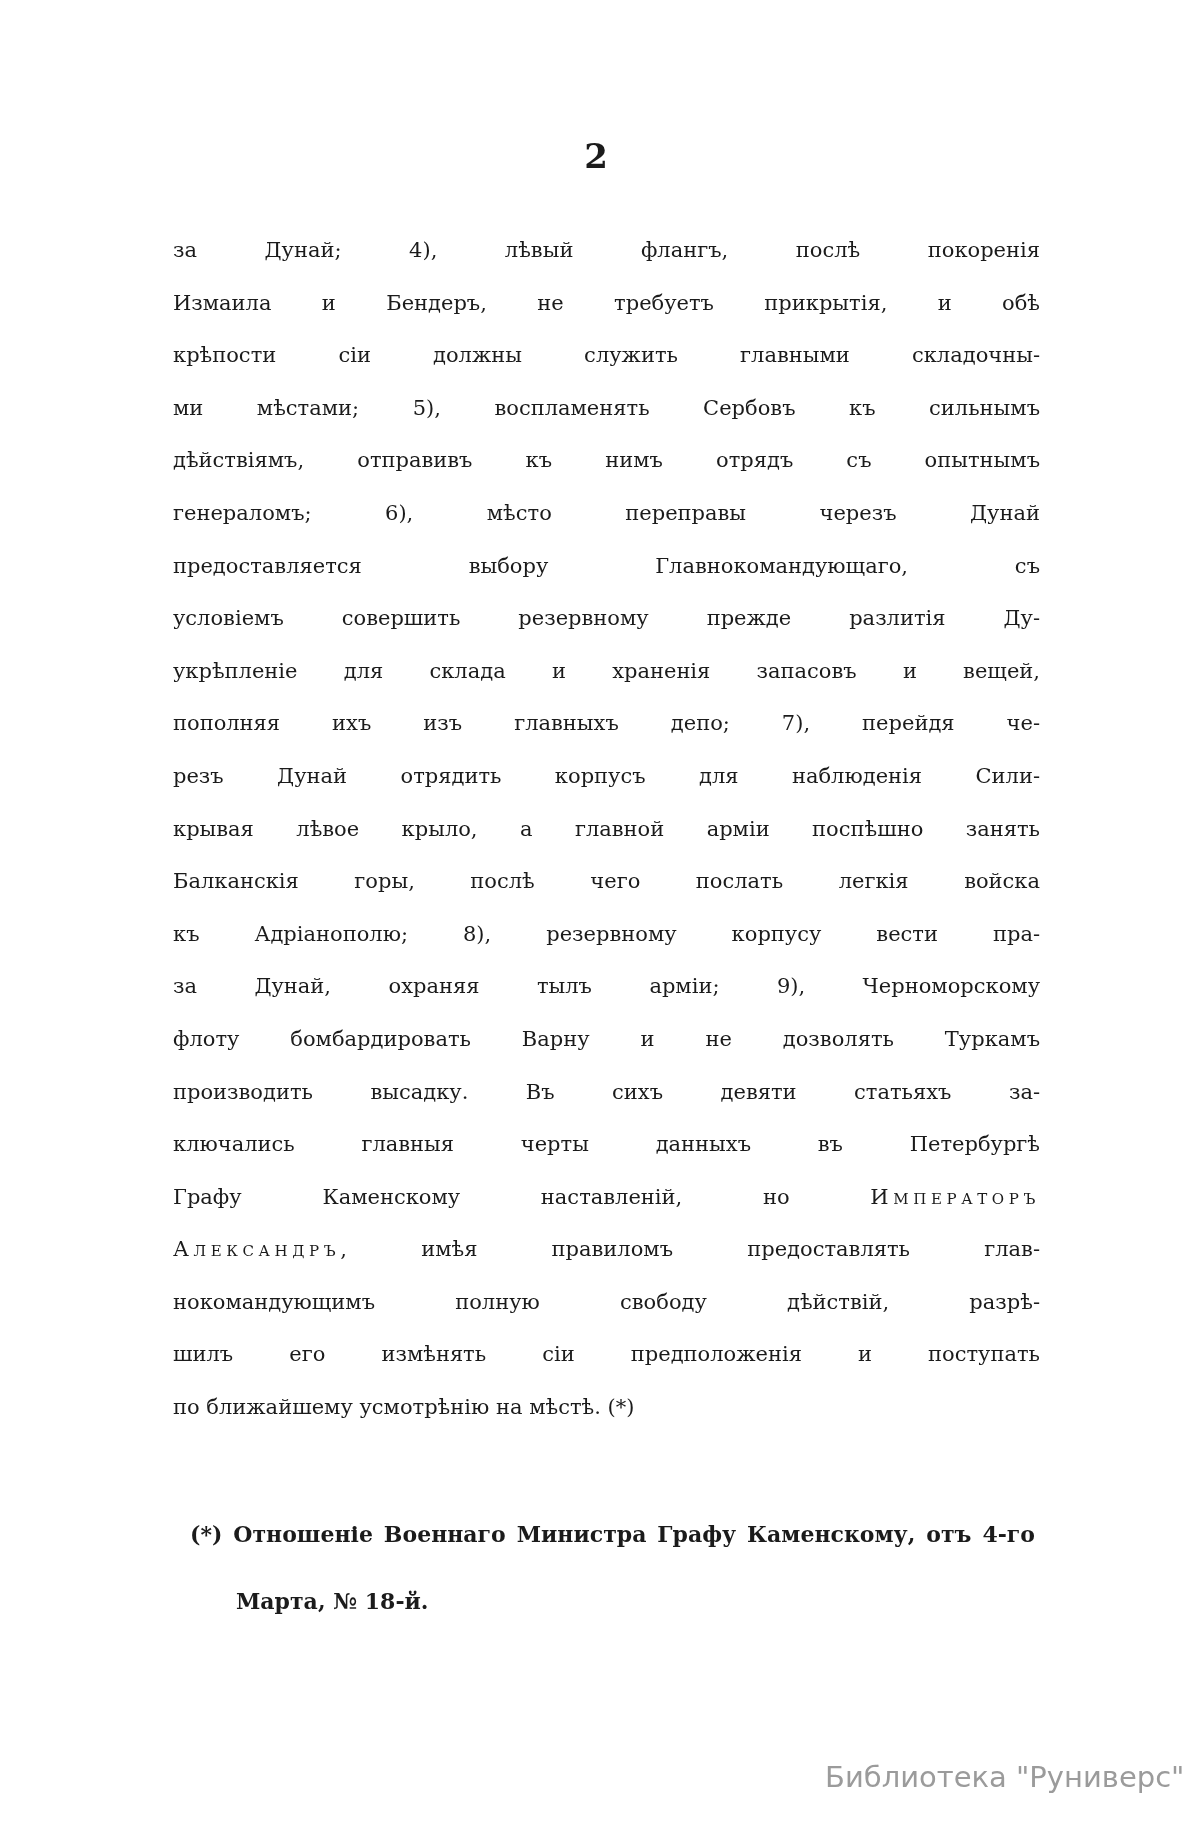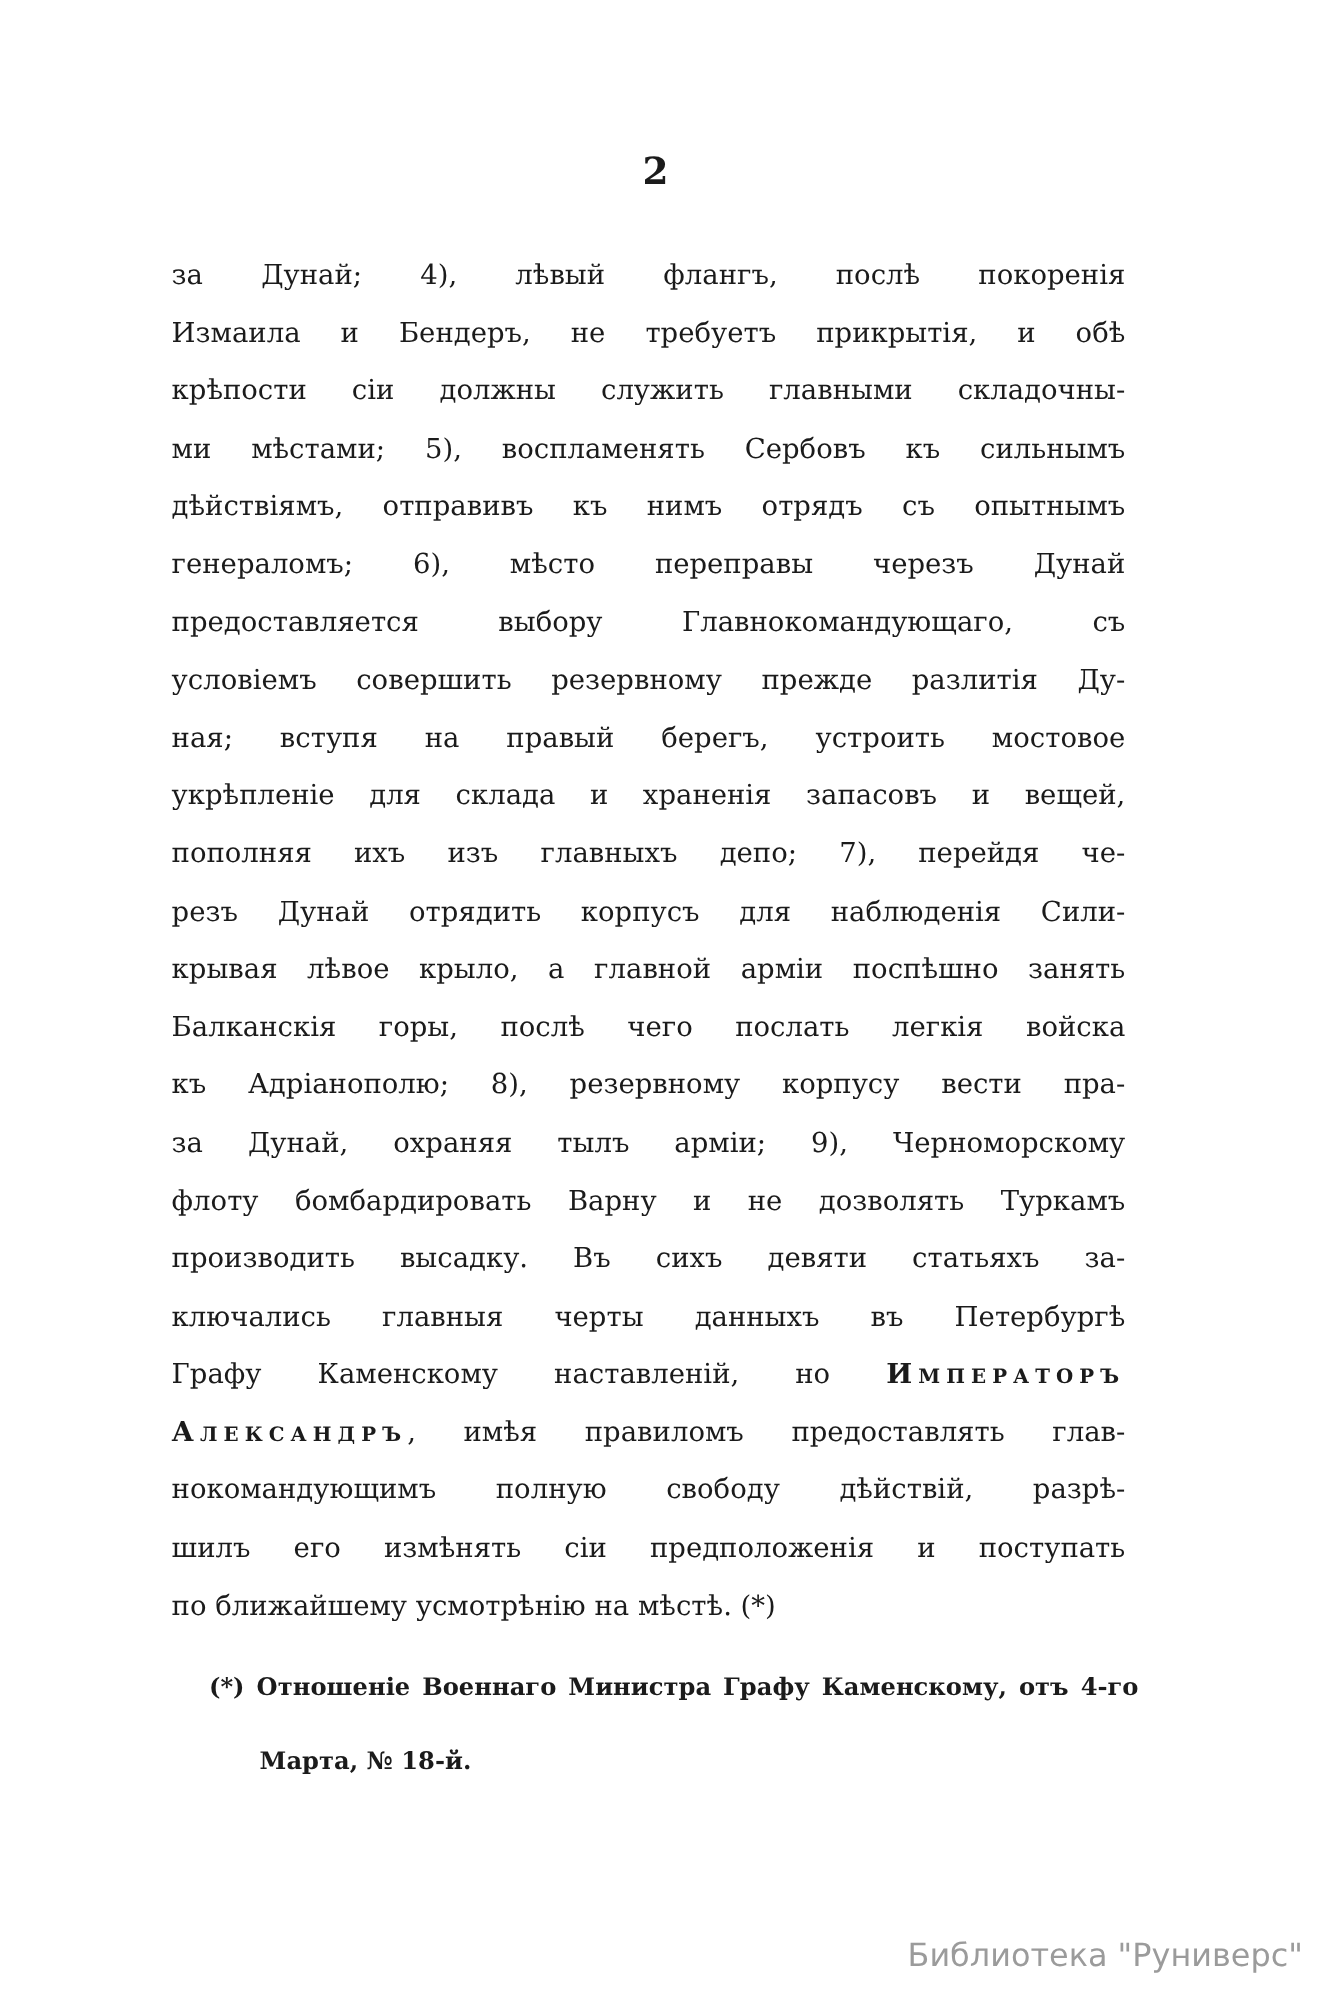"за Дунай; 4), лѣвый флангъ," .text-block { font-size: 25px -> 21px; left: 156px -> 173px }
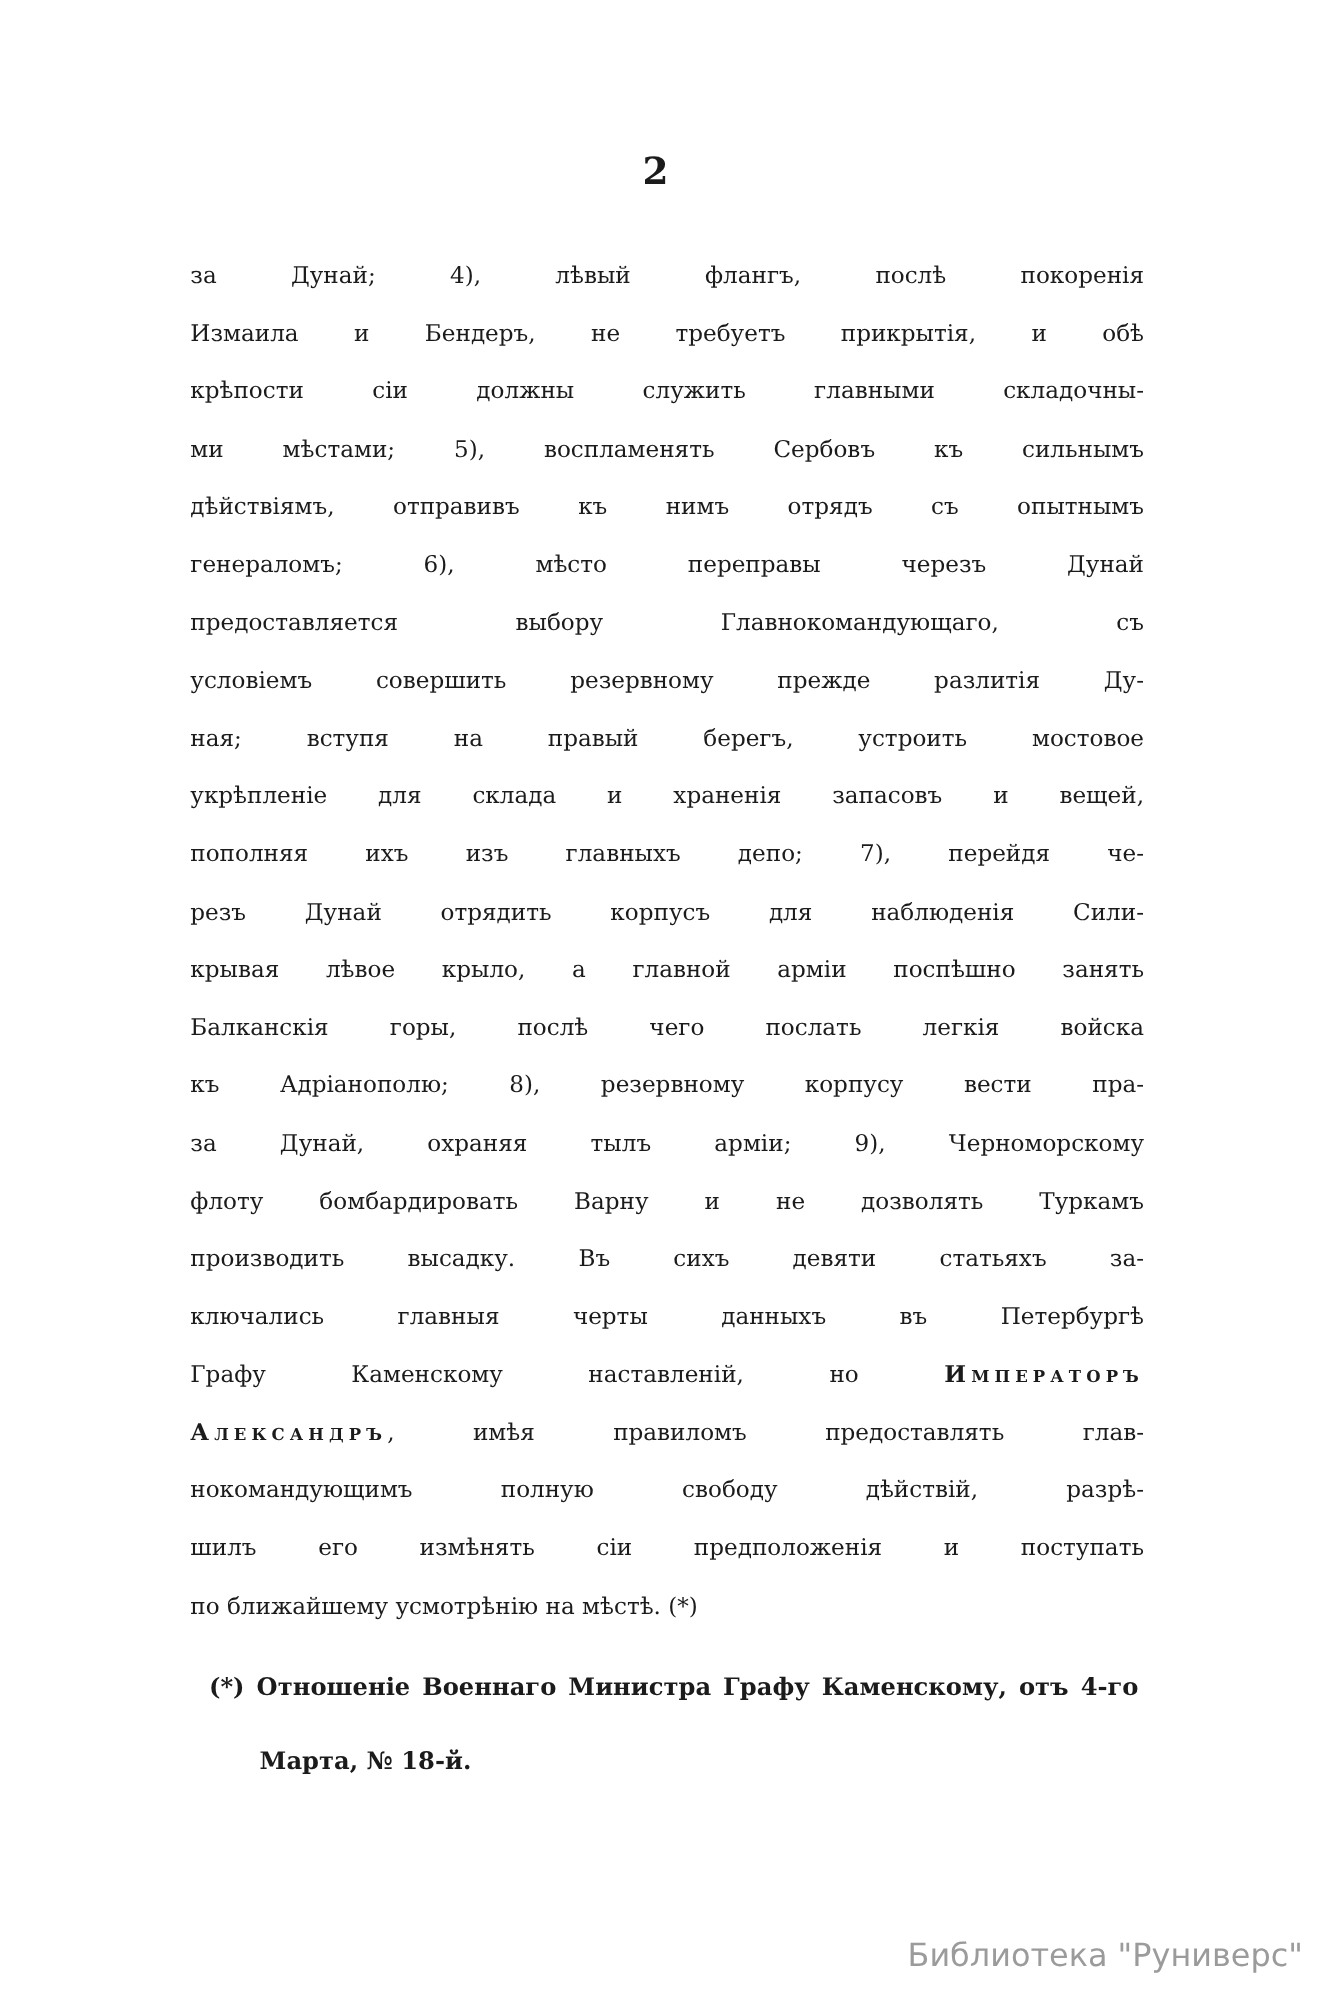"ная; вступя на правый берегъ," div.line { html: <div><span>ная; вступя на правый берегъ, устроить мостовое</span></div> -> none }
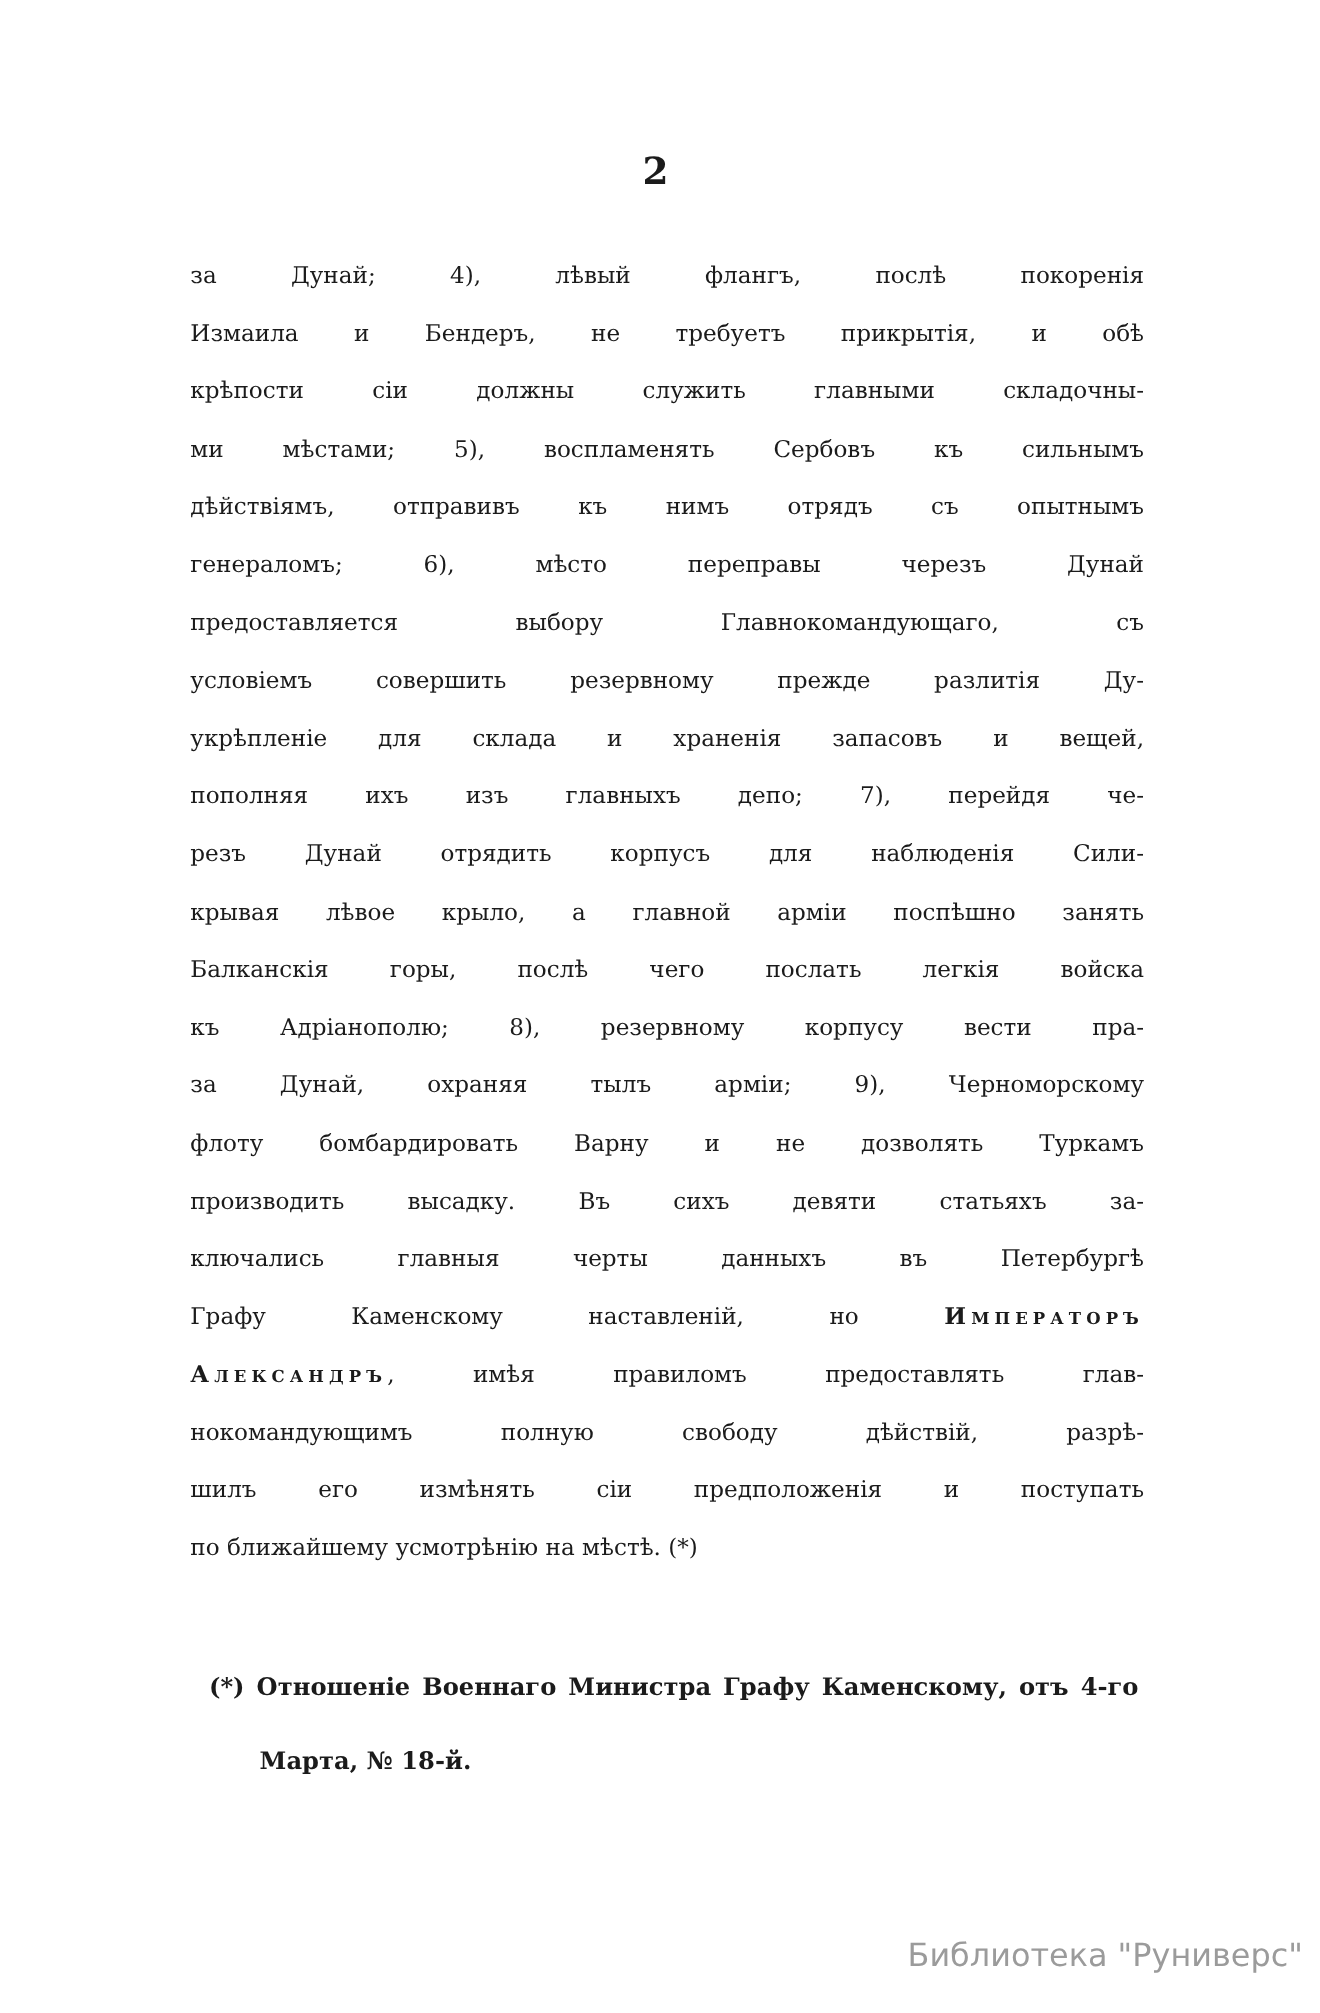"Императоръ" .sc { font-weight: bold -> none }
